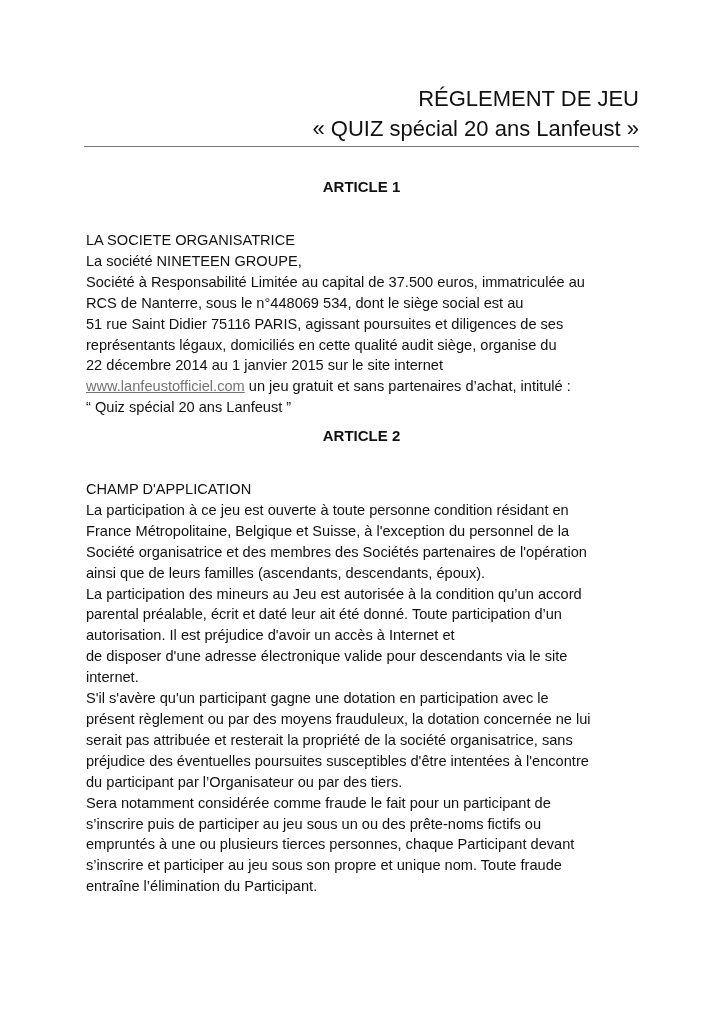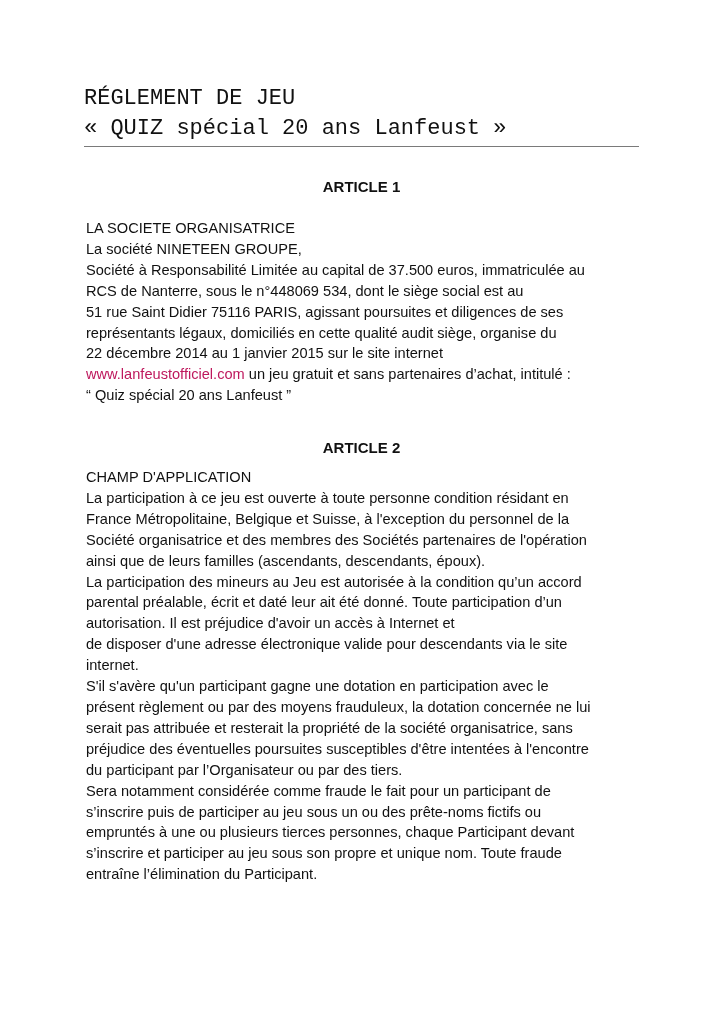"RÉGLEMENT DE JEU" .title-block { font-family: Liberation Mono, monospace -> Liberation Sans, sans-serif; text-align: left -> right }
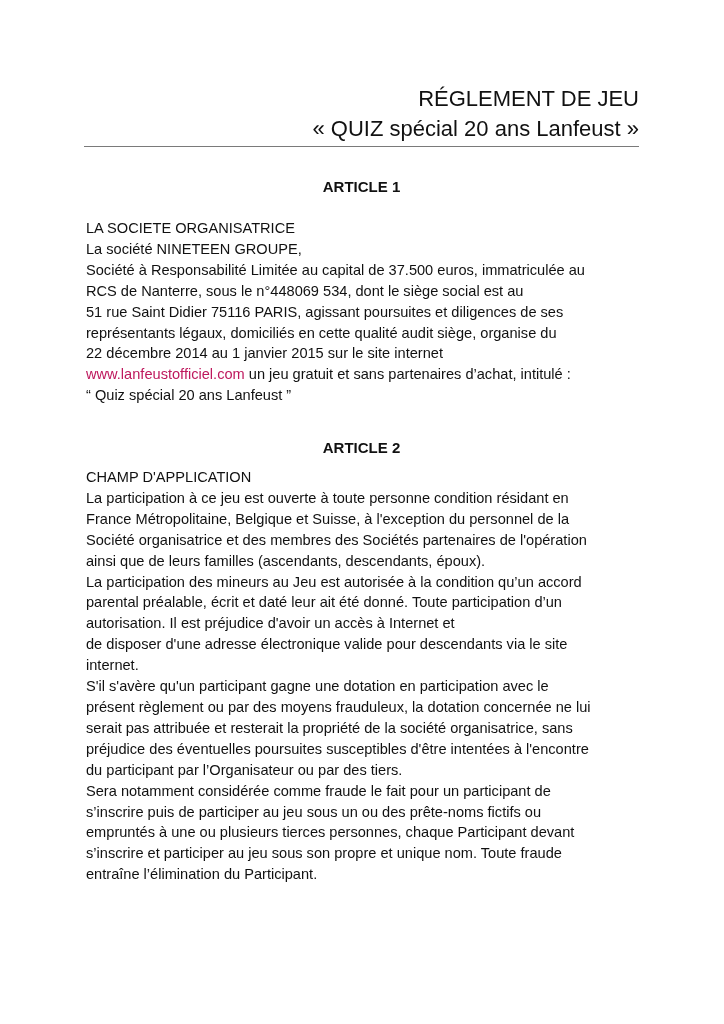"LA SOCIETE ORGANISATRICE" .body-text { margin-top: none -> 12px }
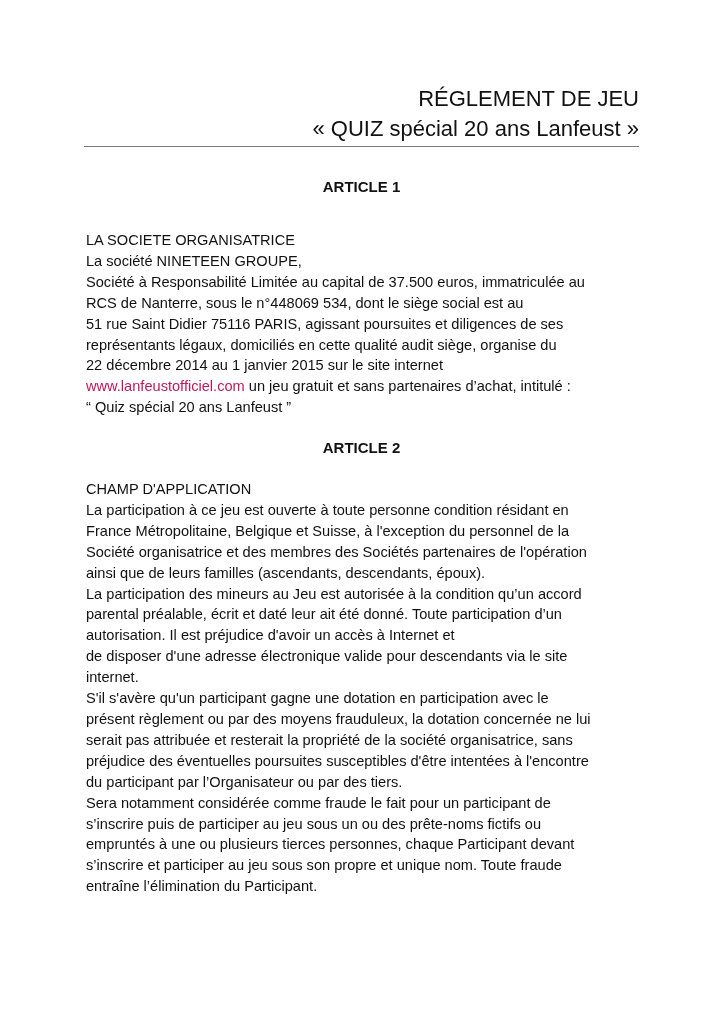"www.lanfeustofficiel.com" .link { color: #be185d -> #737373; text-decoration: none -> underline }
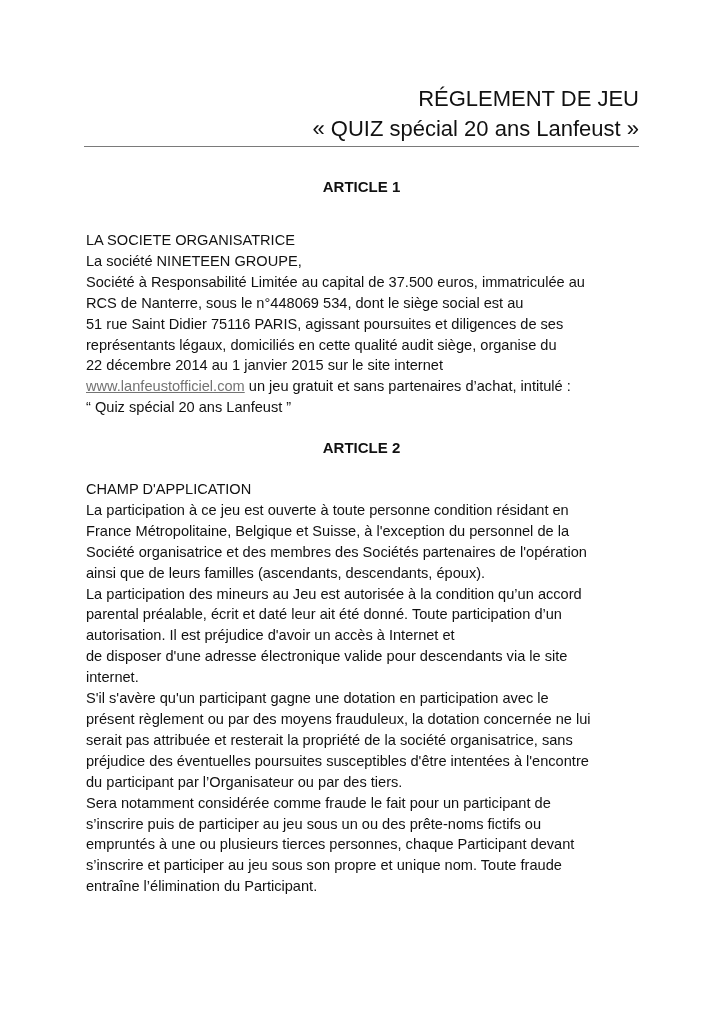"ARTICLE 2" div.article-heading { top: 438px -> 426px }
